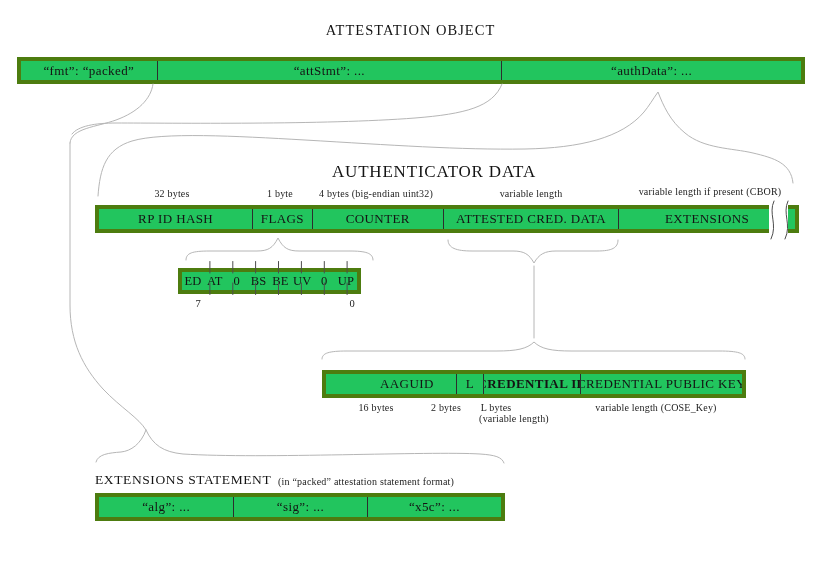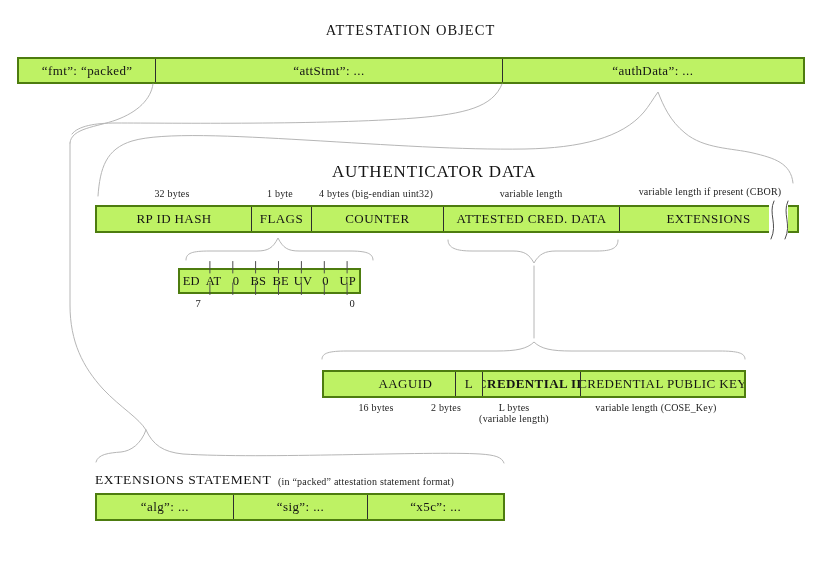"“fmt”: “packed”" .box { background: #bef264 -> #22c55e; border: 2px solid #4d7c0f -> 4px solid #4d7c0f }
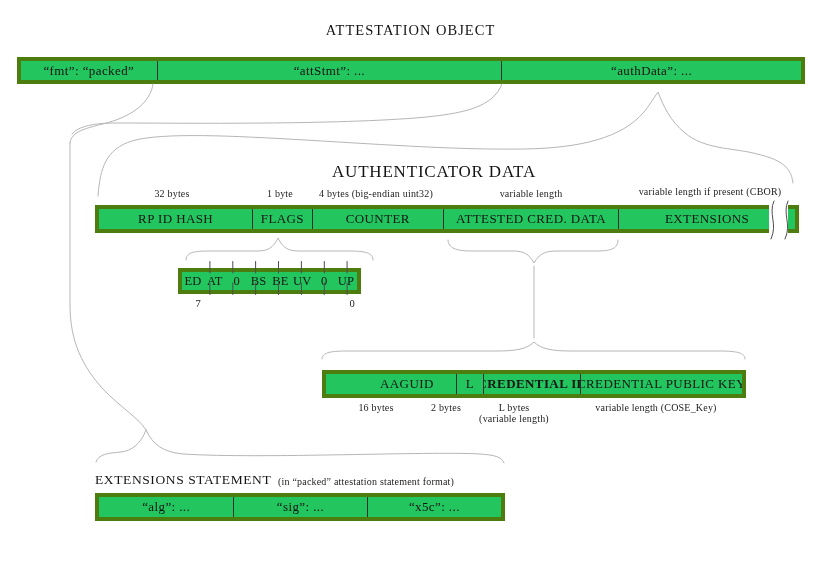"L bytes" div.small { left: 514px -> 496px }
